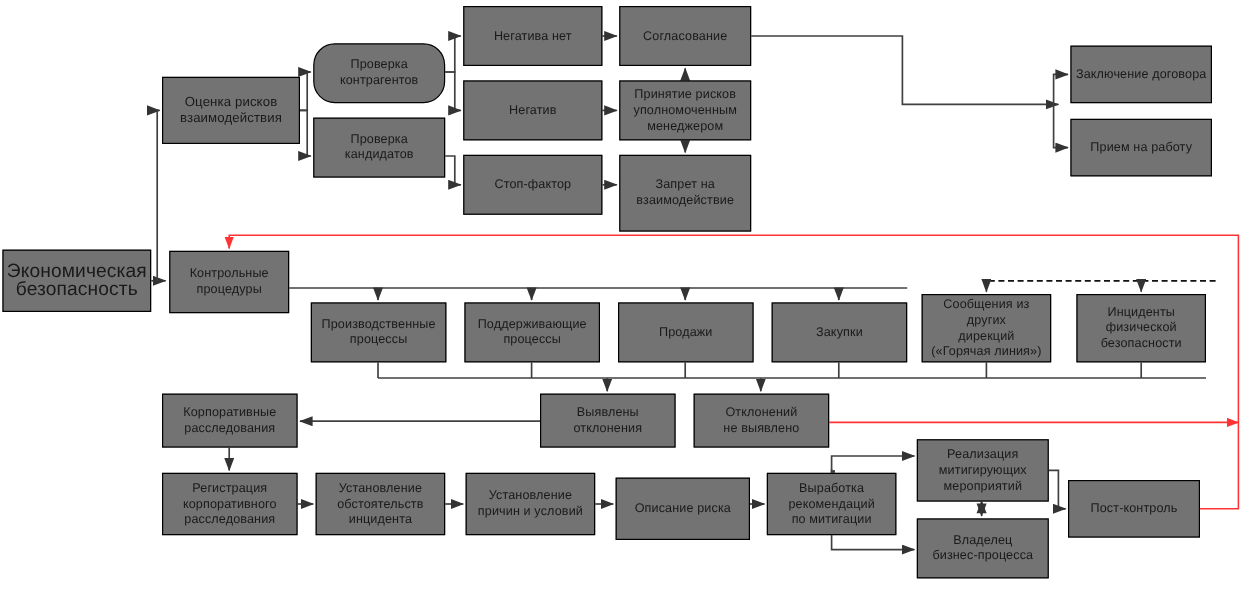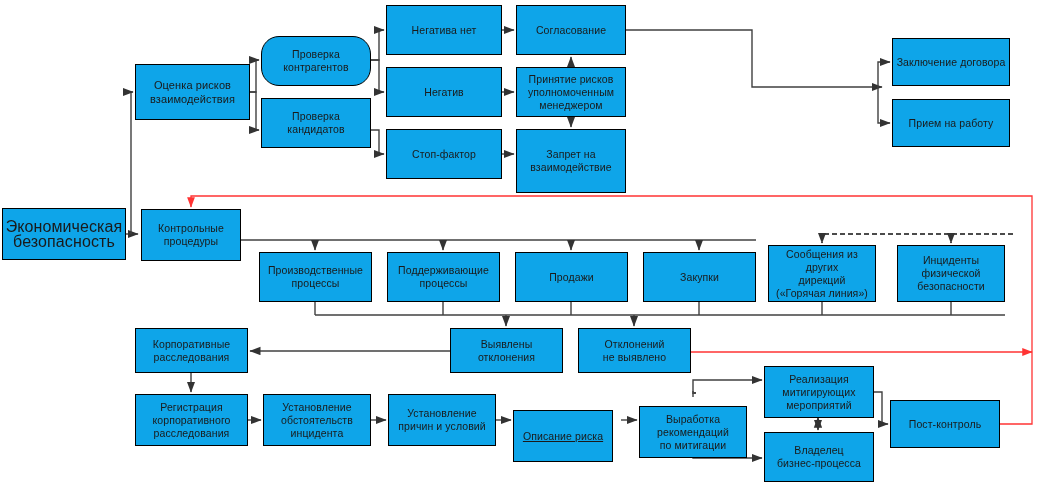"Негатива нет" .node { background: #0ea5e9 -> #737373 }
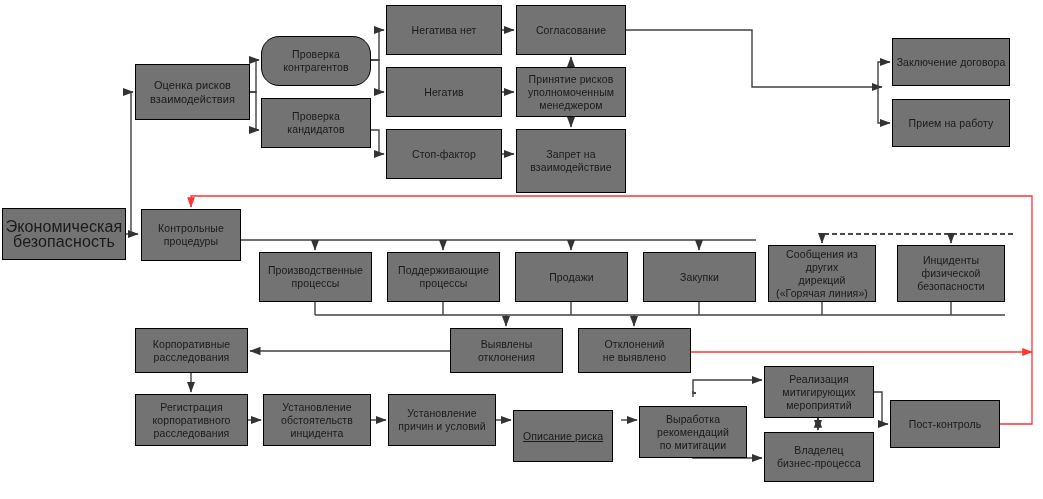"Выработка" div.node { top: 406px -> 394px }
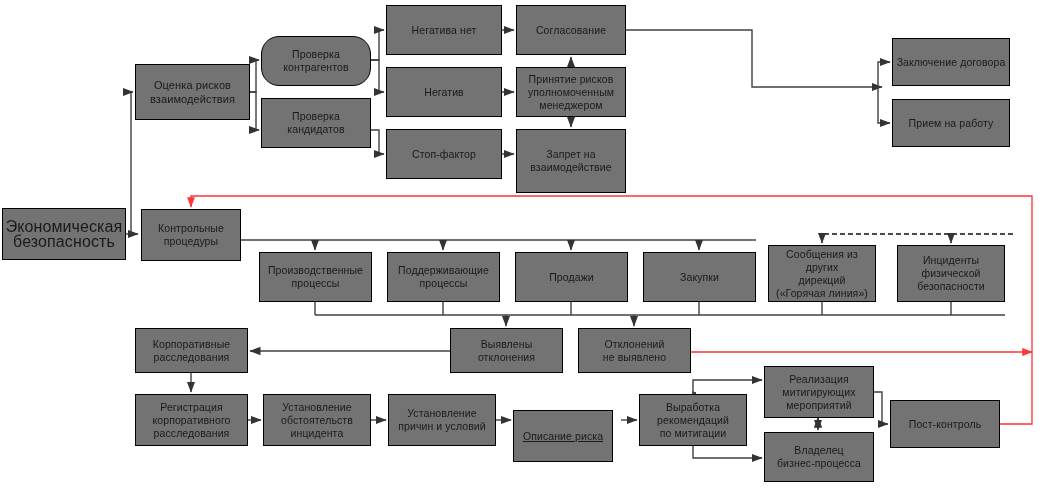"Описание риска" div.node { text-decoration: underline -> none; top: 410px -> 398px; width: 100px -> 112px }
